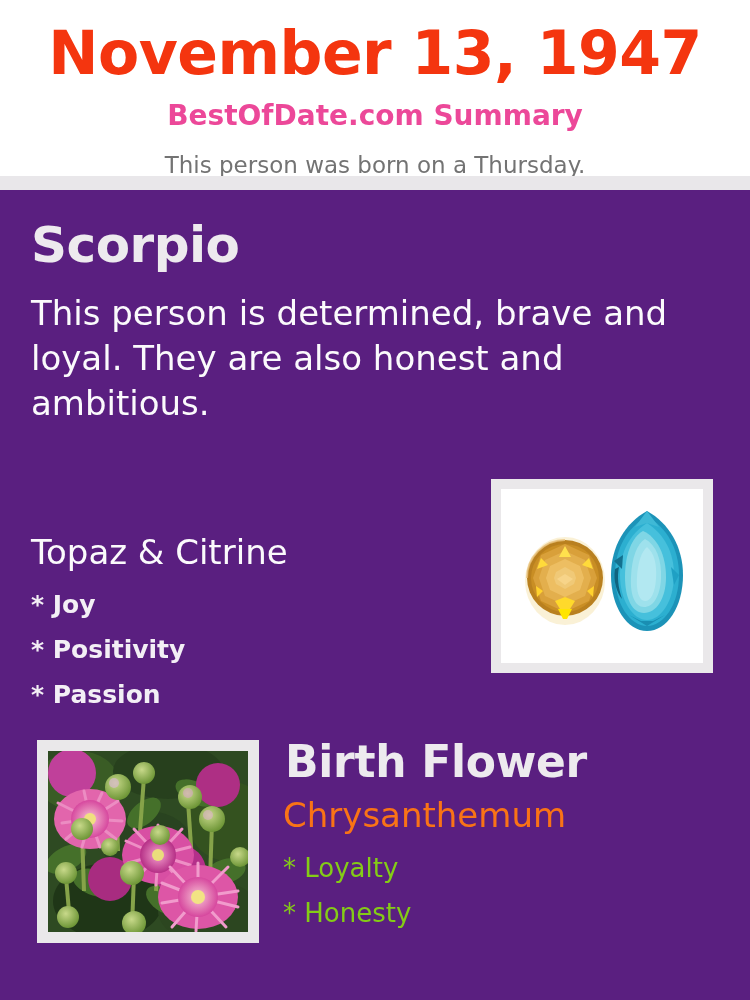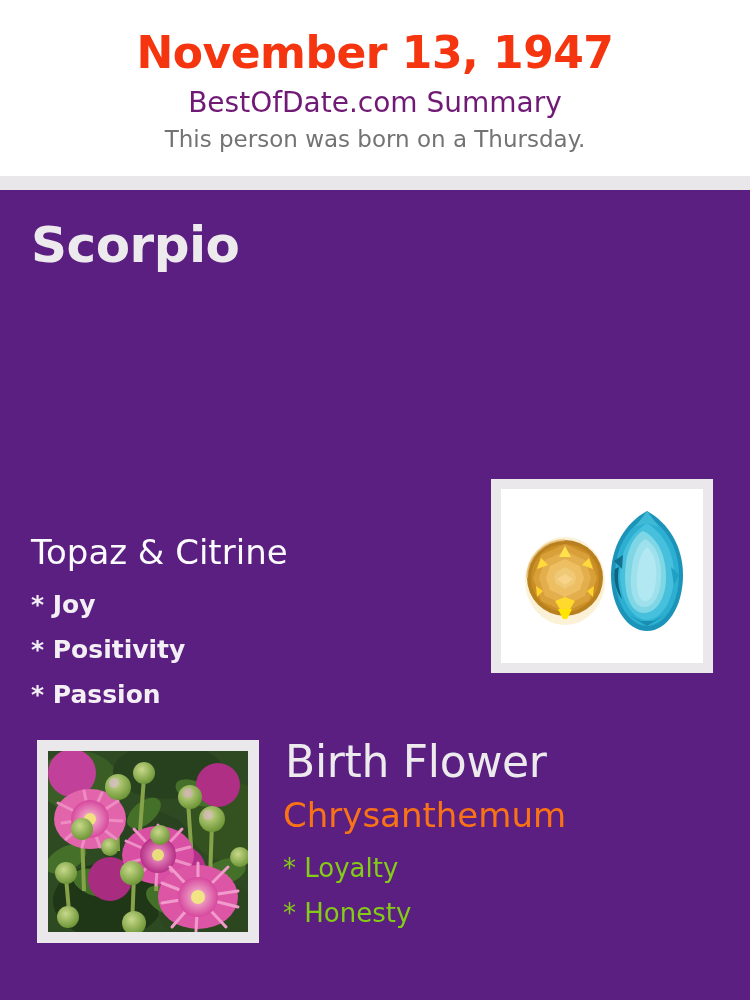"November 13, 1947" .header-date { font-size: 44px -> 60px }
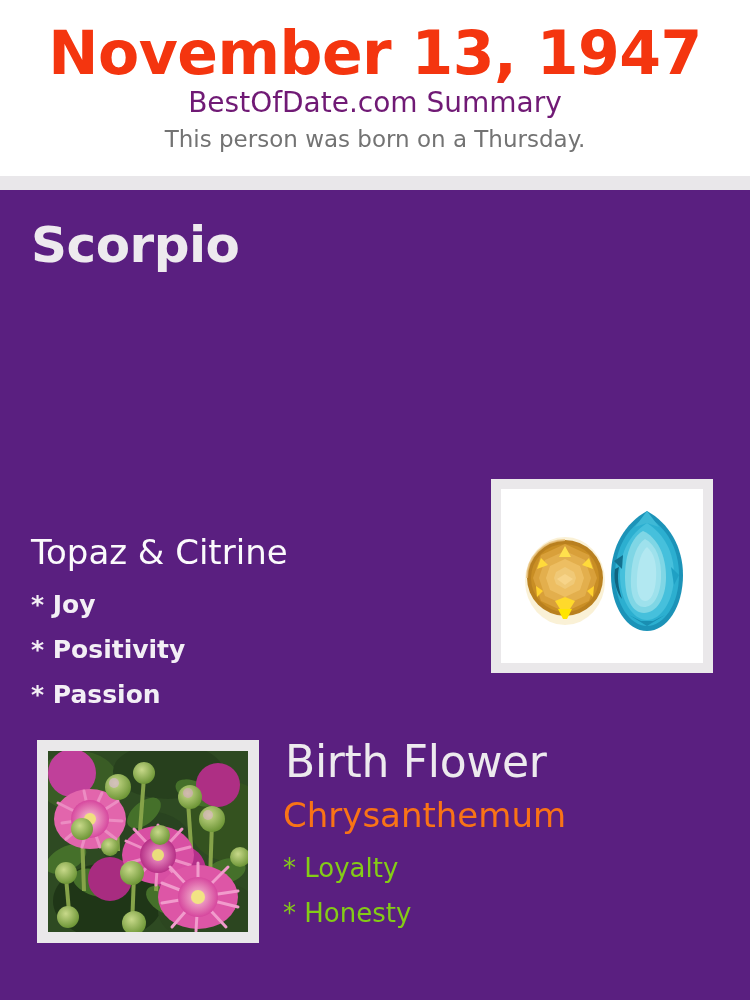"BestOfDate.com Summary" .header-site { color: #701a75 -> #ec4899; font-weight: 400 -> 700; margin: 0 -> 13px }
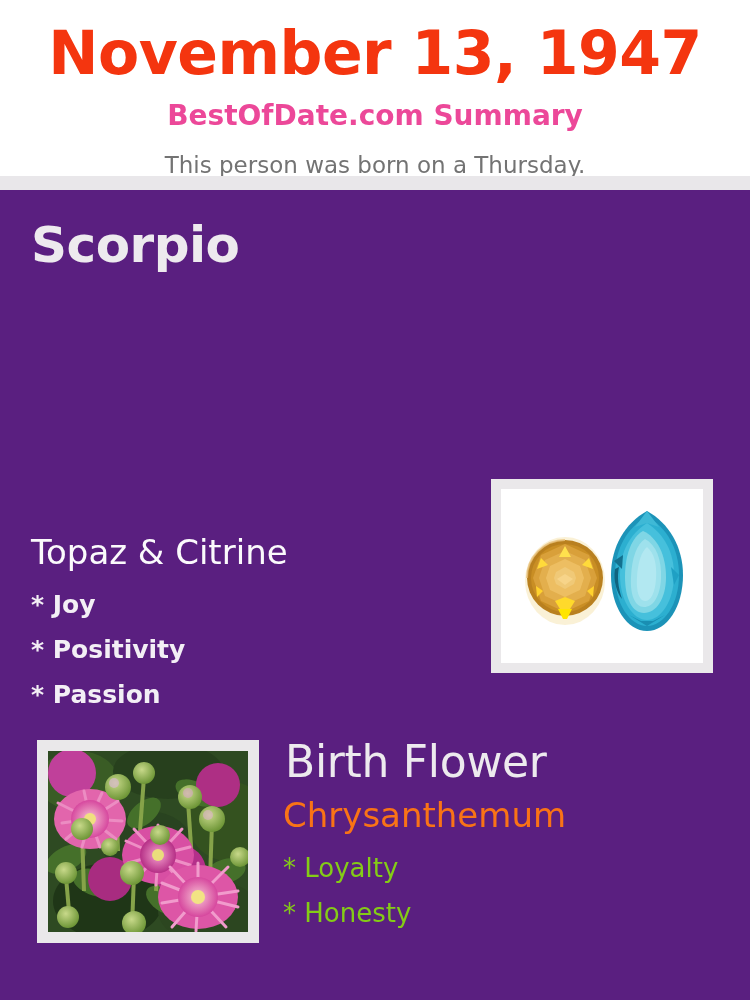"This person is determined, brave" p.zodiac-desc { html: none -> <p>This person is determined, brave and loyal. They are also honest and ambitious.</p> }
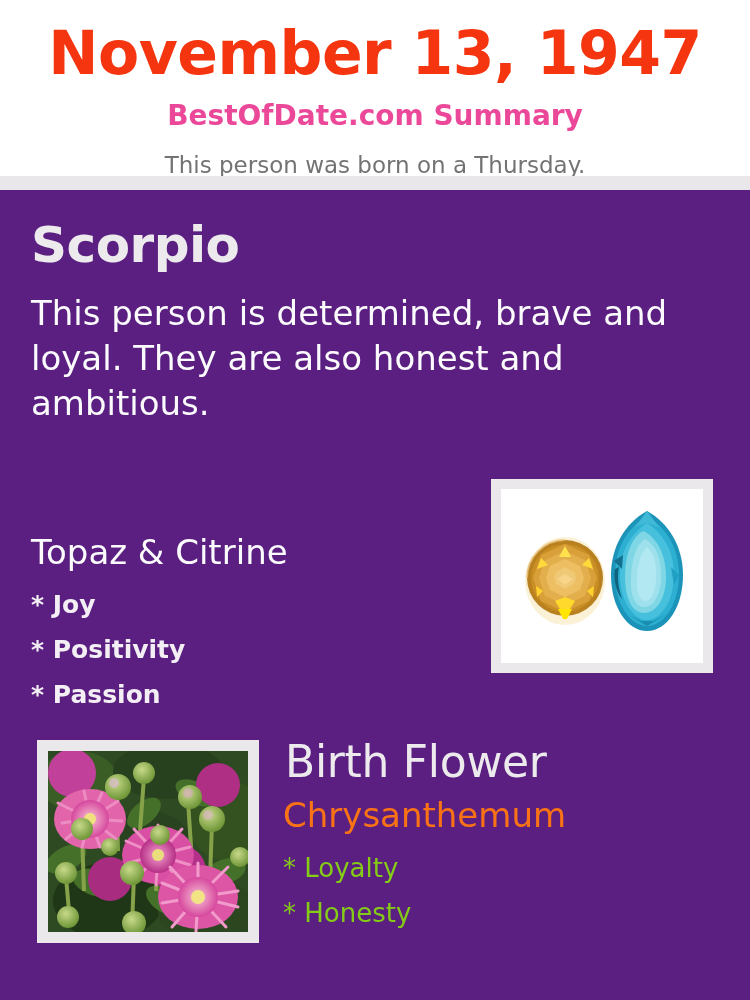"Birth Flower" .flower-title { font-weight: 400 -> 700 }
